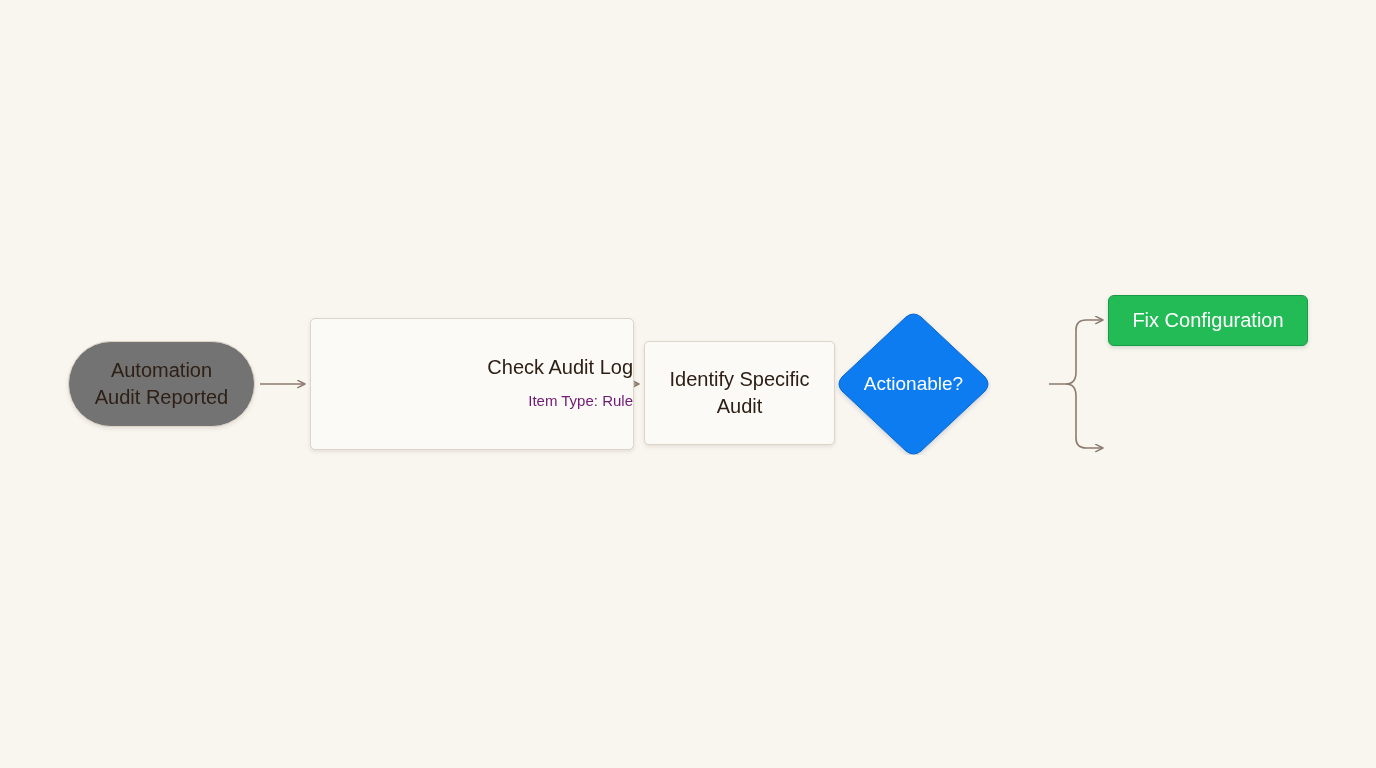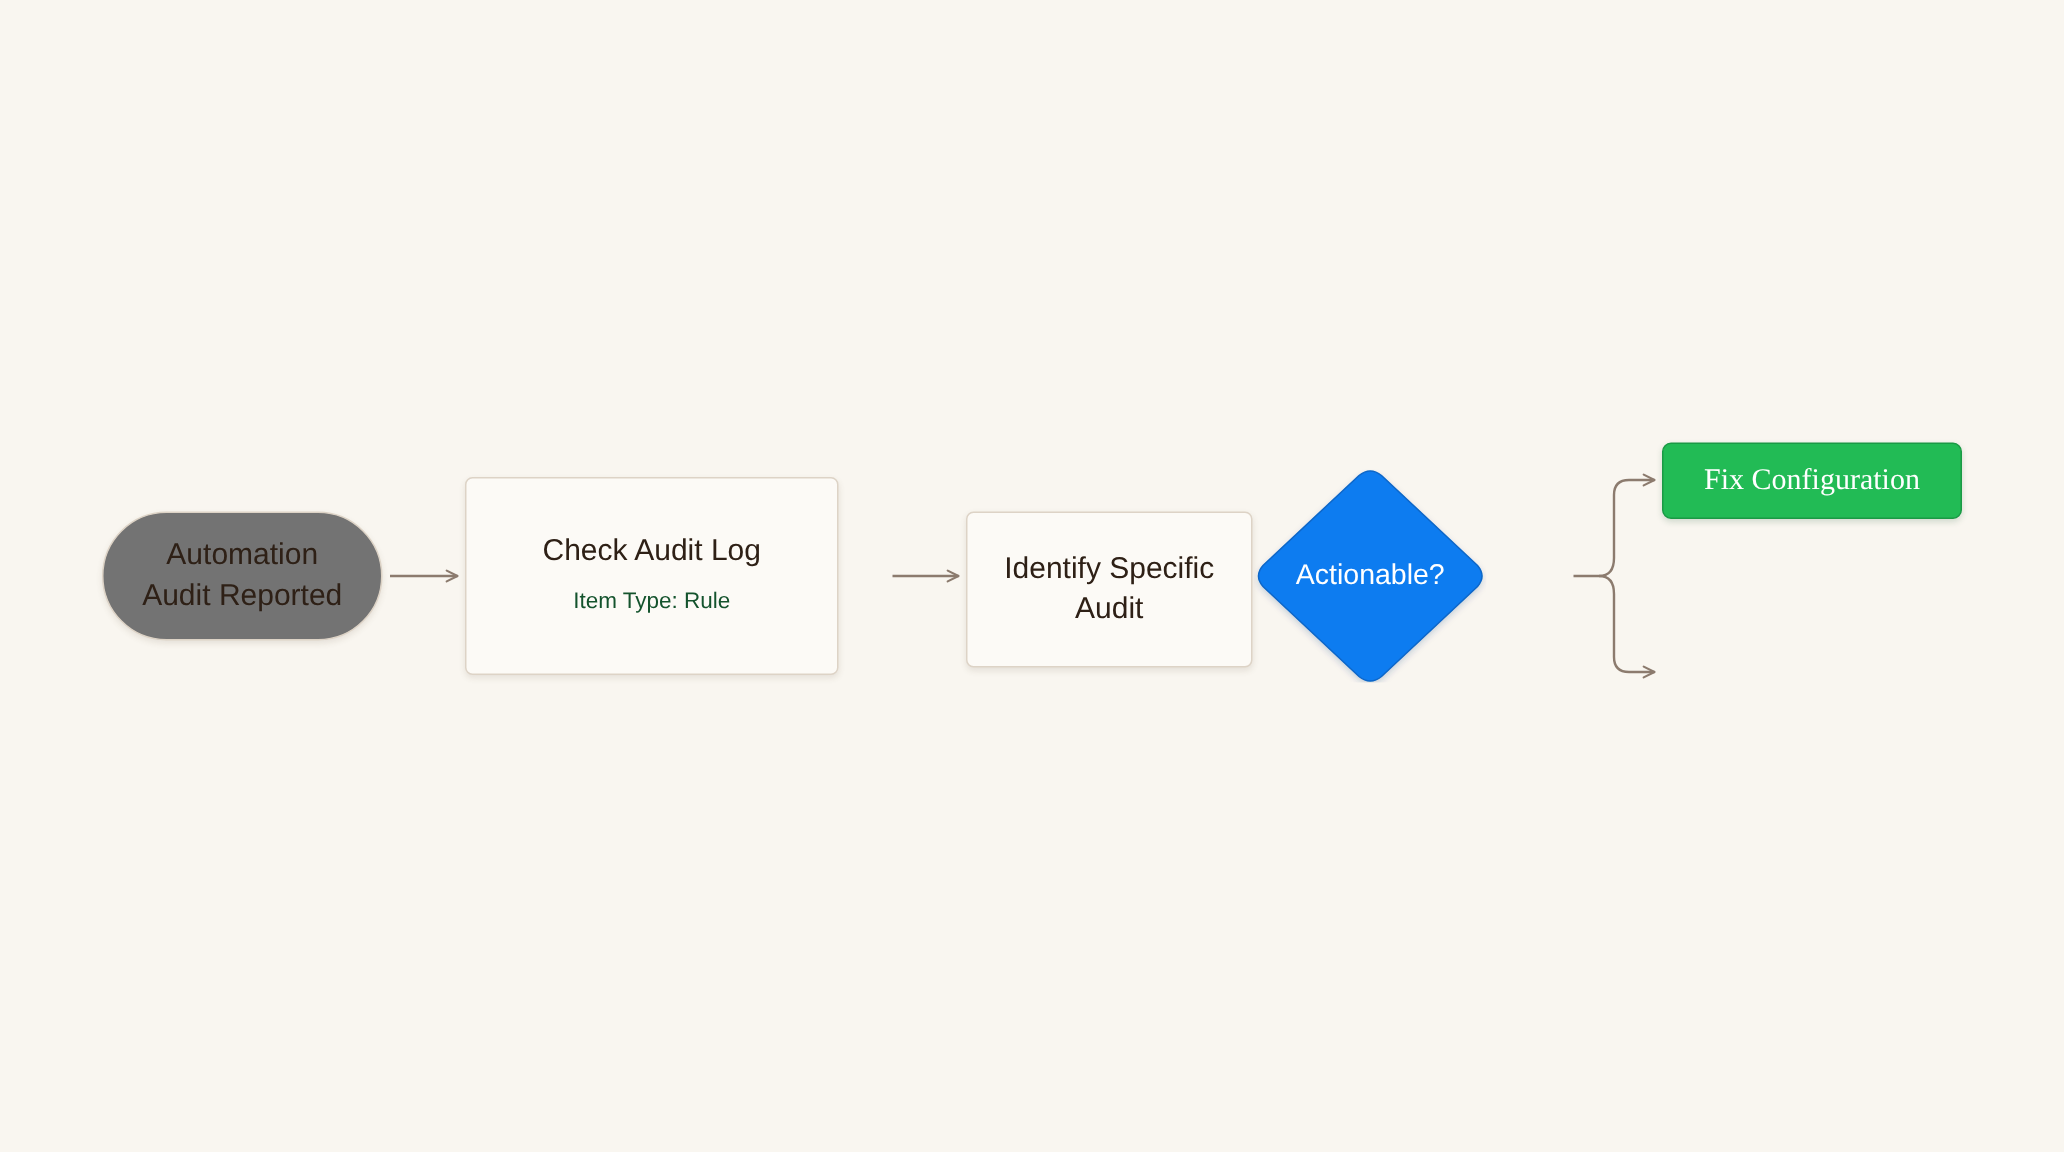"Fix Configuration" .green-fix { font-family: Liberation Serif, serif -> none }
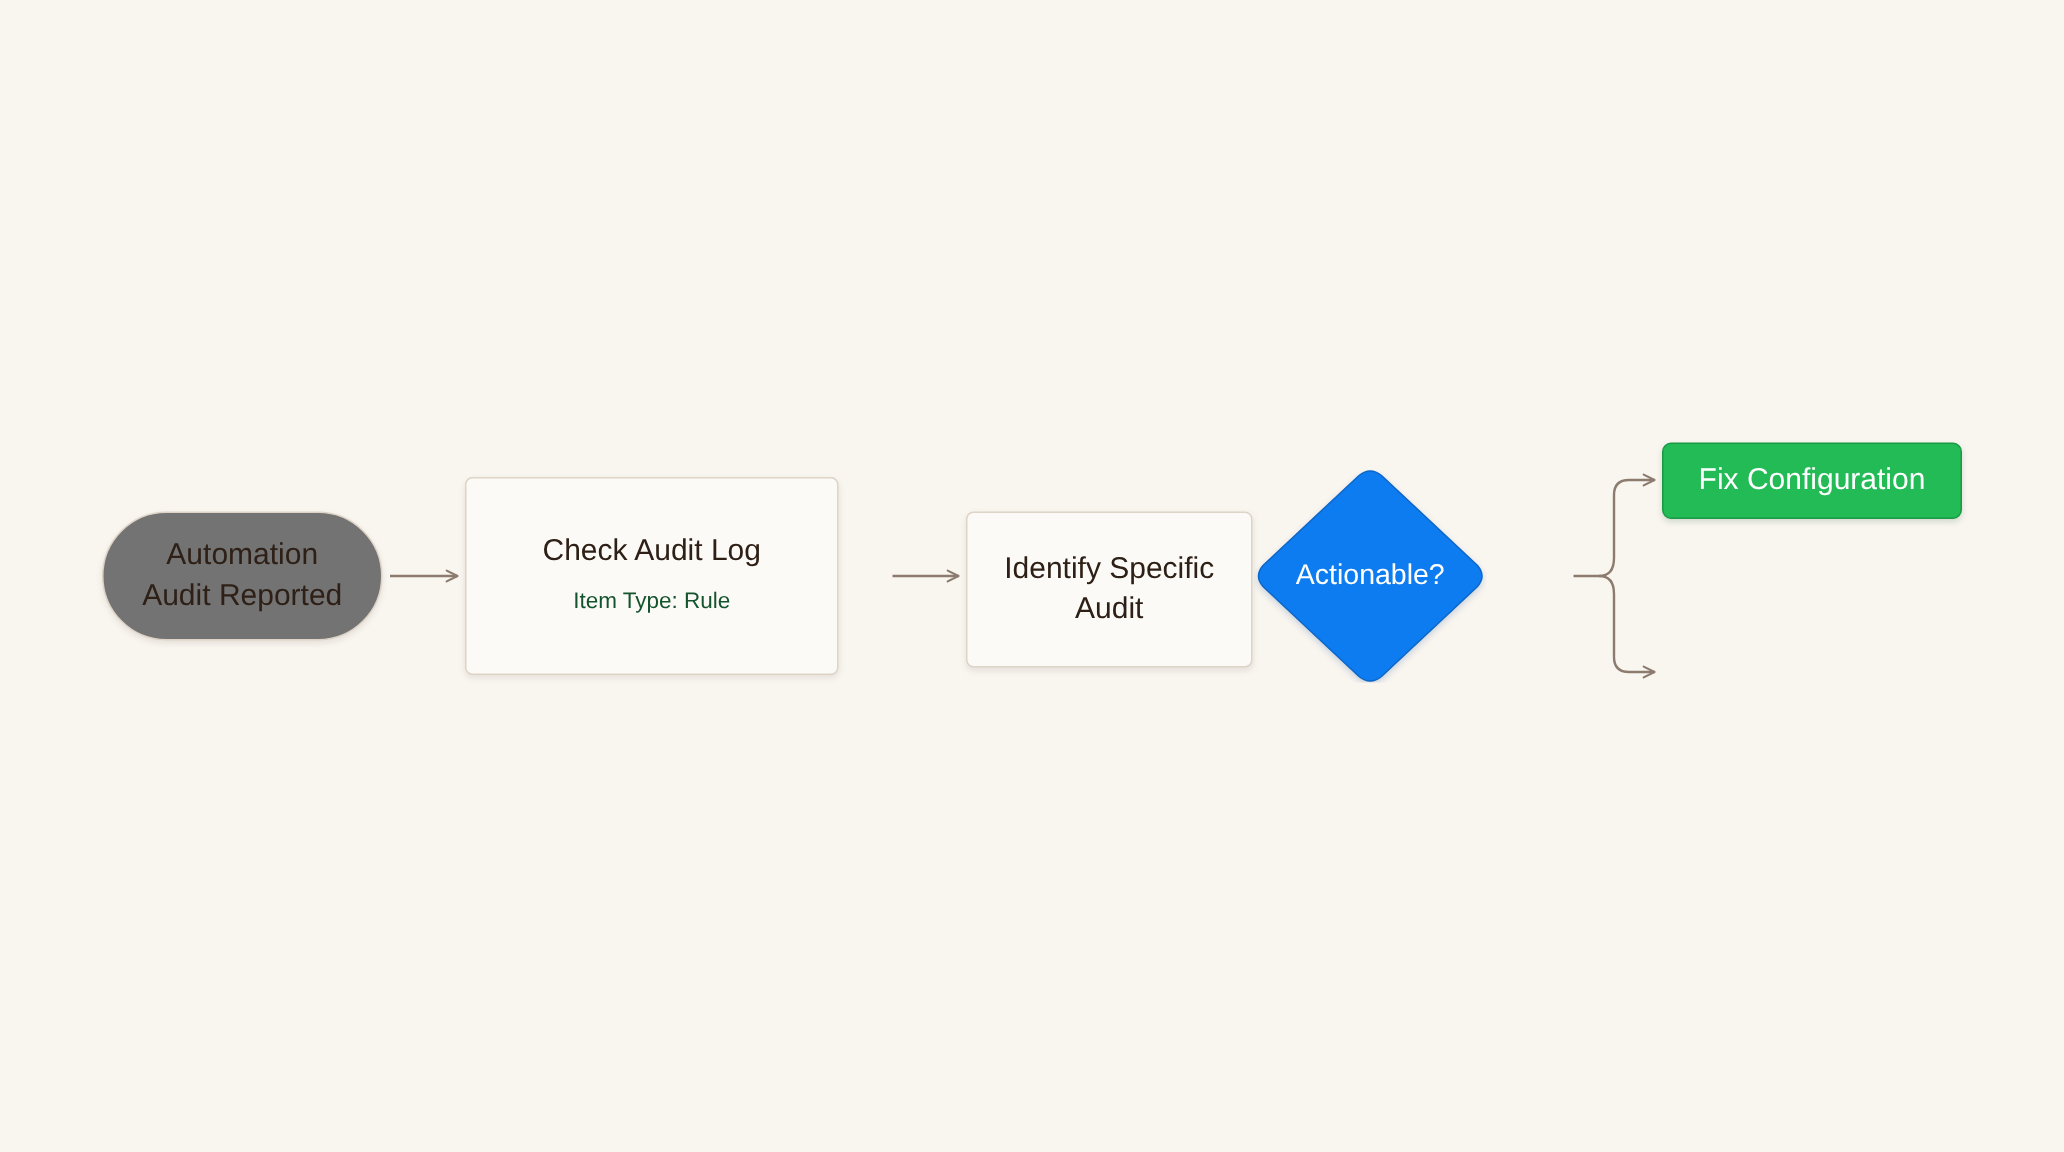"Check Audit Log" .box-audit { align-items: none -> flex-end; width: 249px -> 324px }
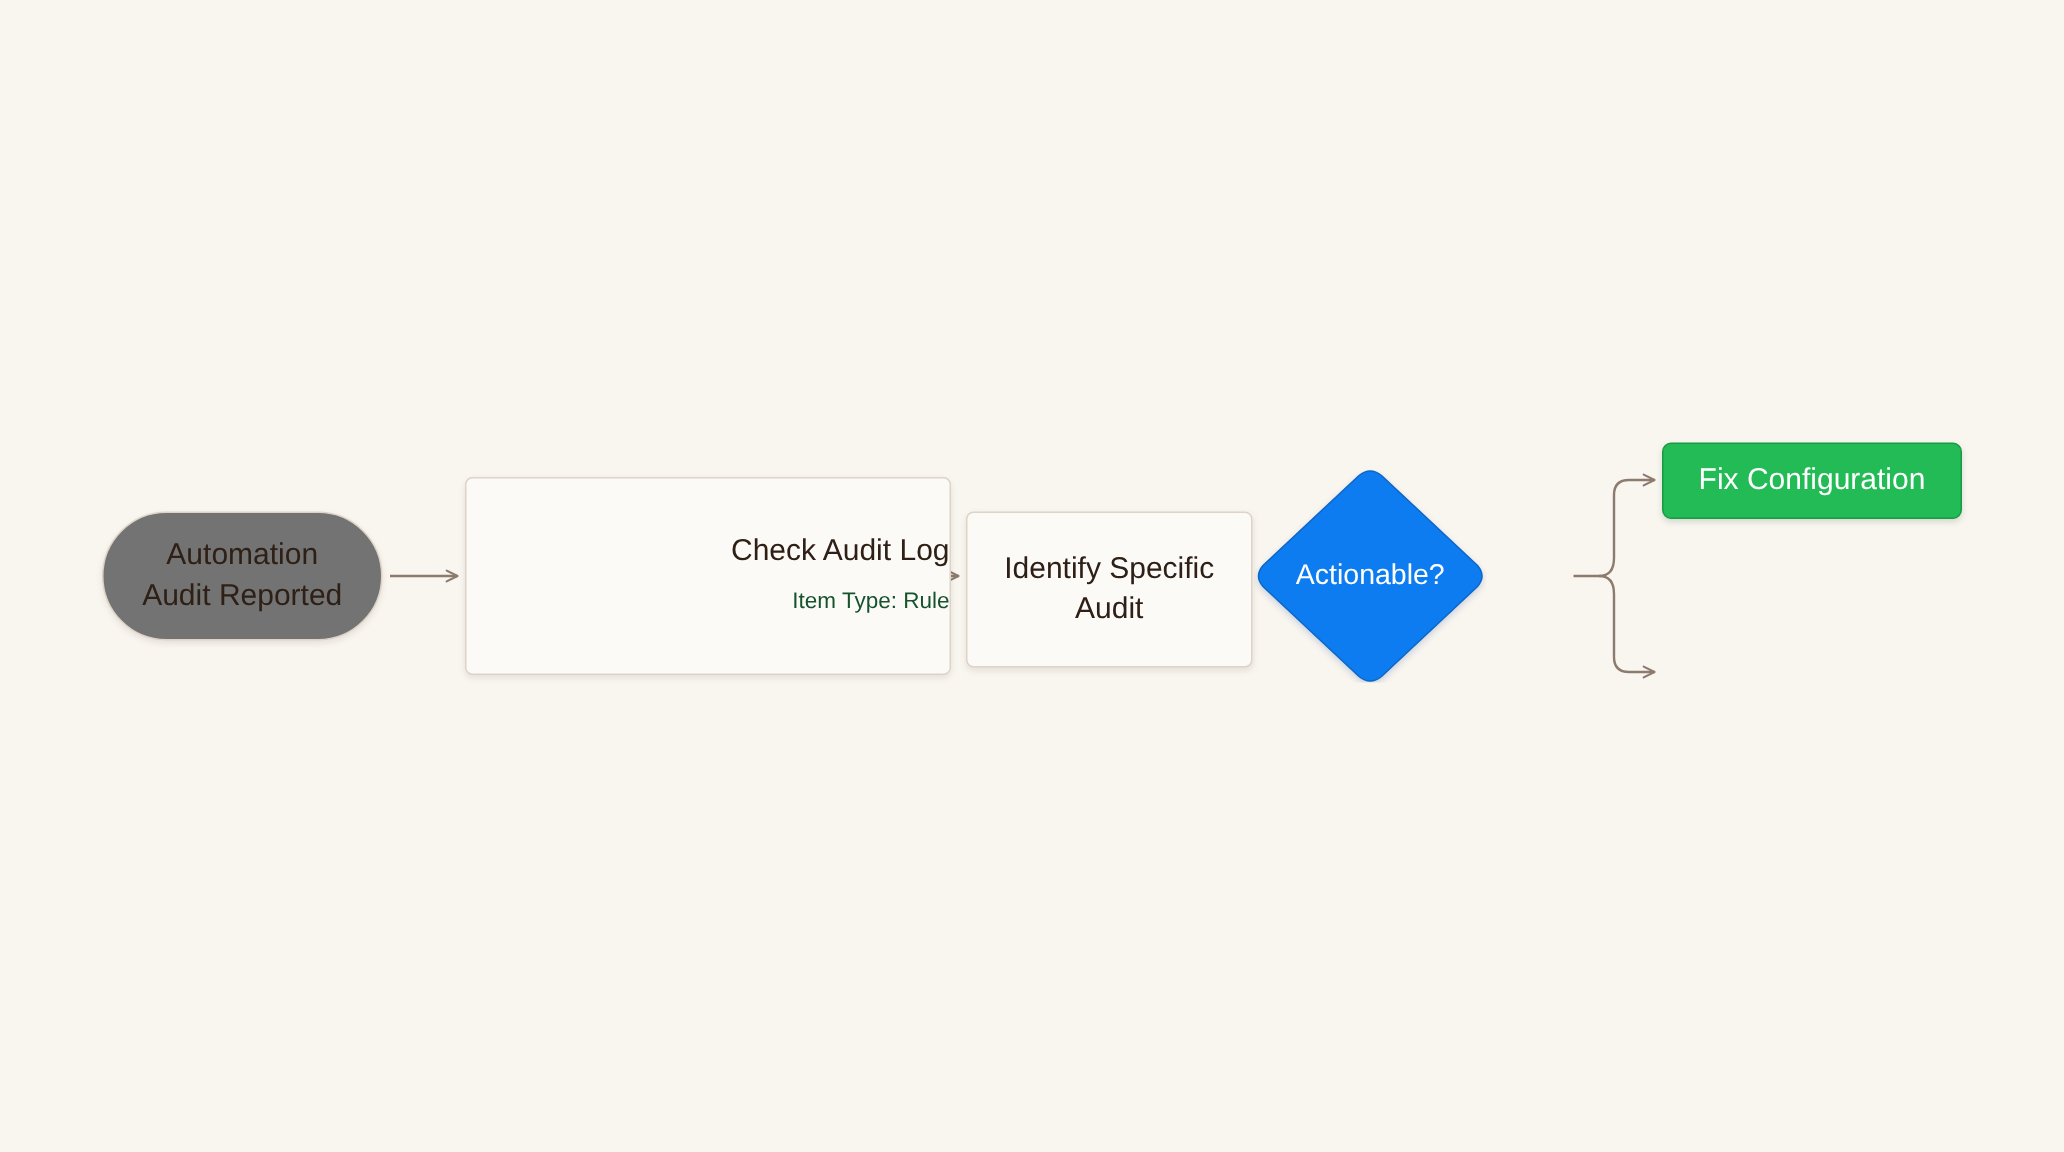"Item Type: Rule" .box-audit .sub { color: #14532d -> #701a75 }
